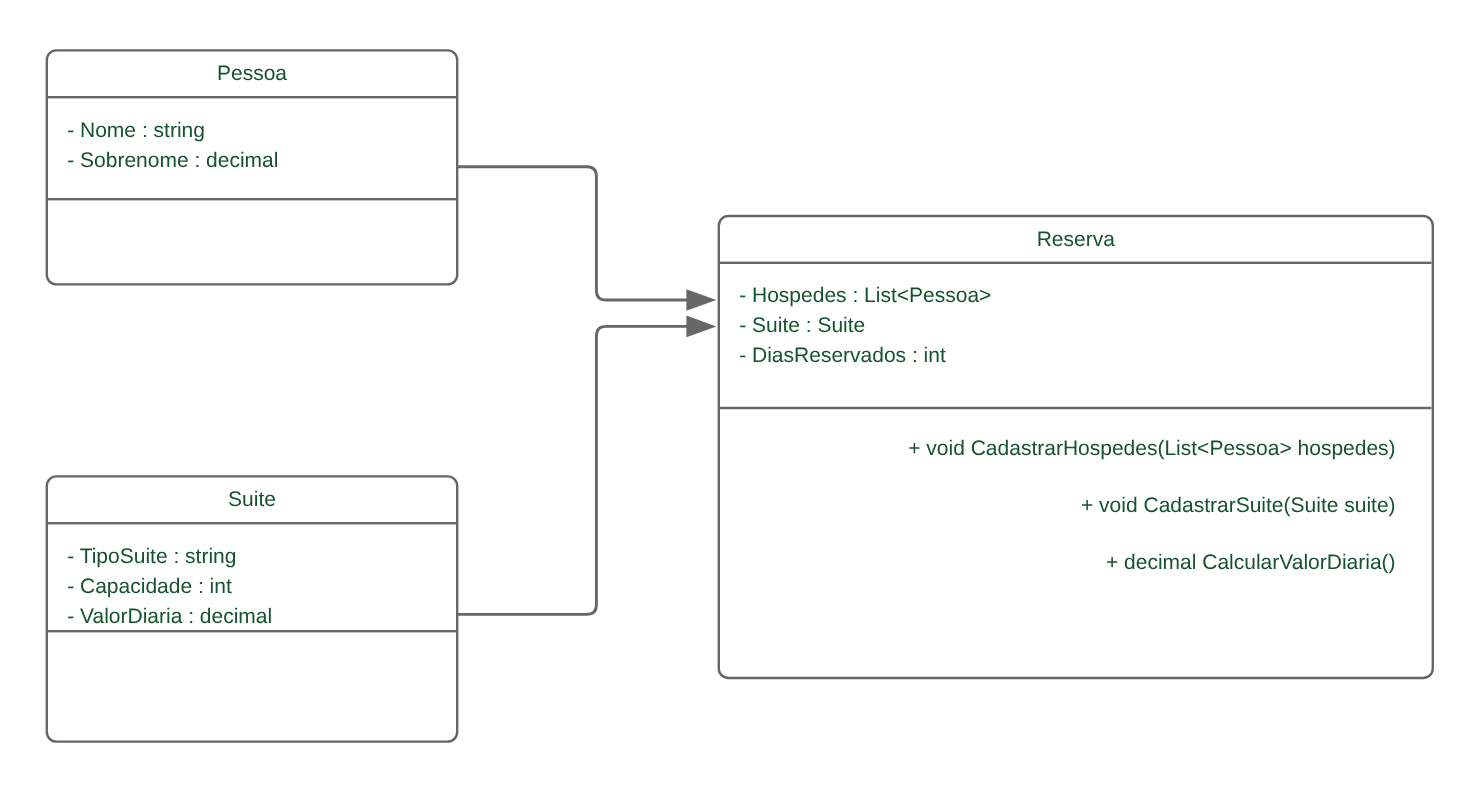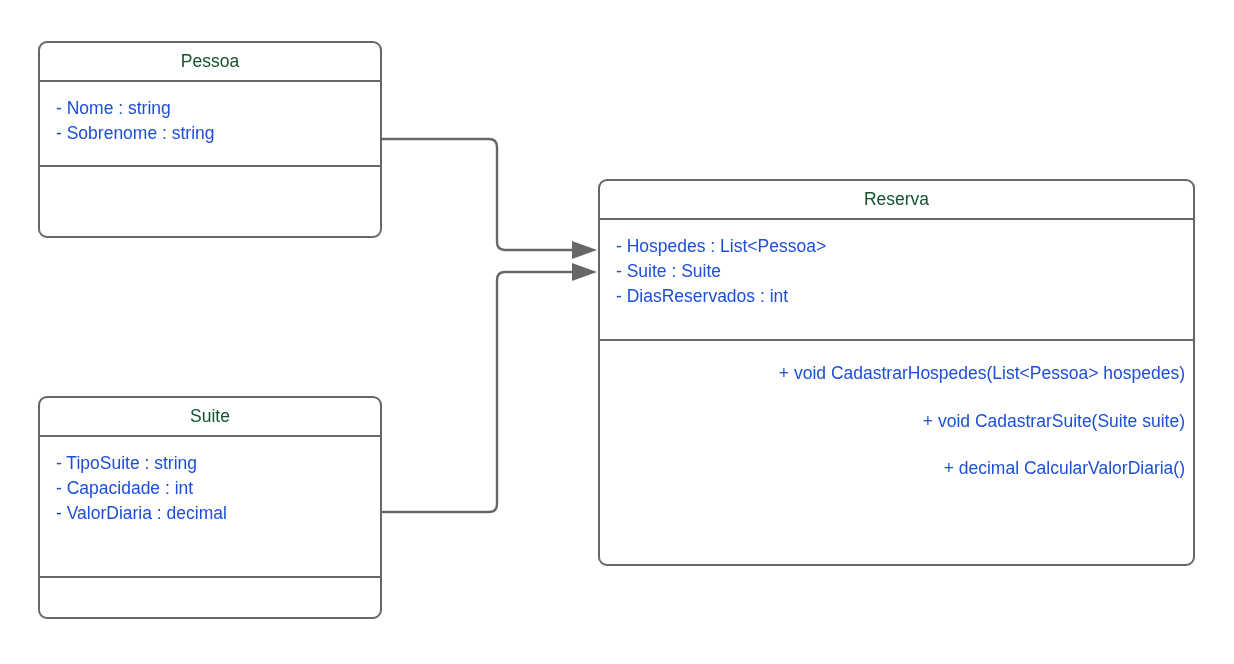"- Nome : string" .compartment { color: #1d4ed8 -> #14532d; padding: 14px 8px 10px 16px -> 14px 30px 10px 16px }
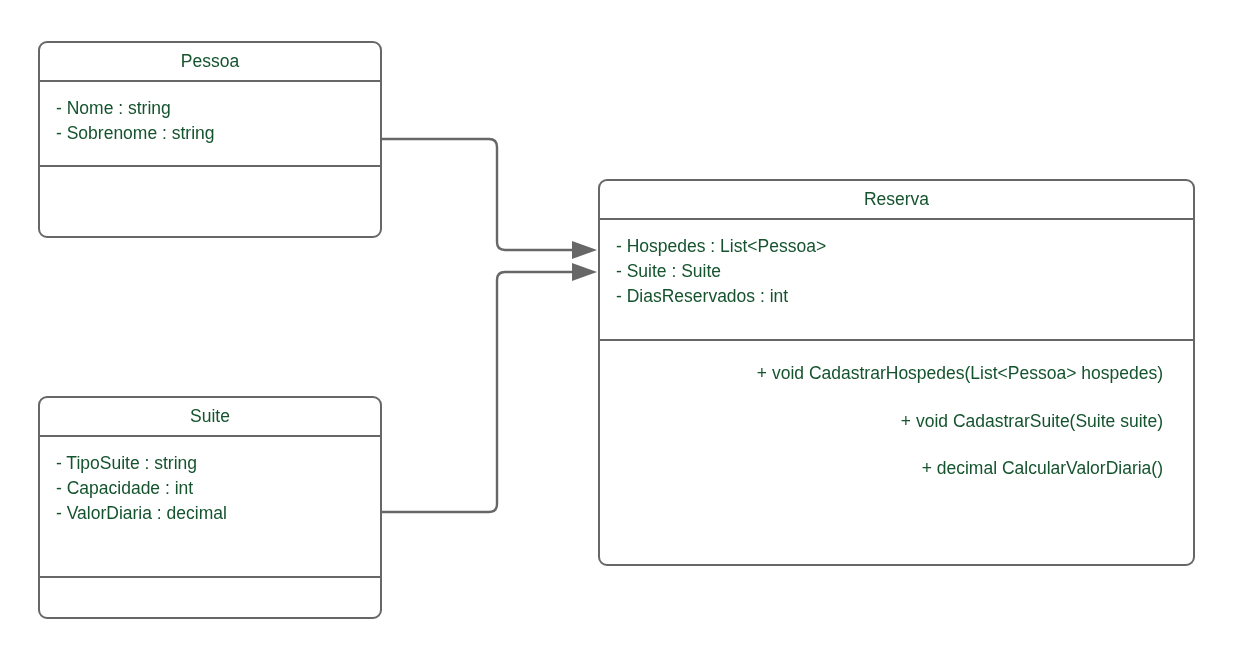"- Sobrenome : string" div.member-line { text: string -> decimal }
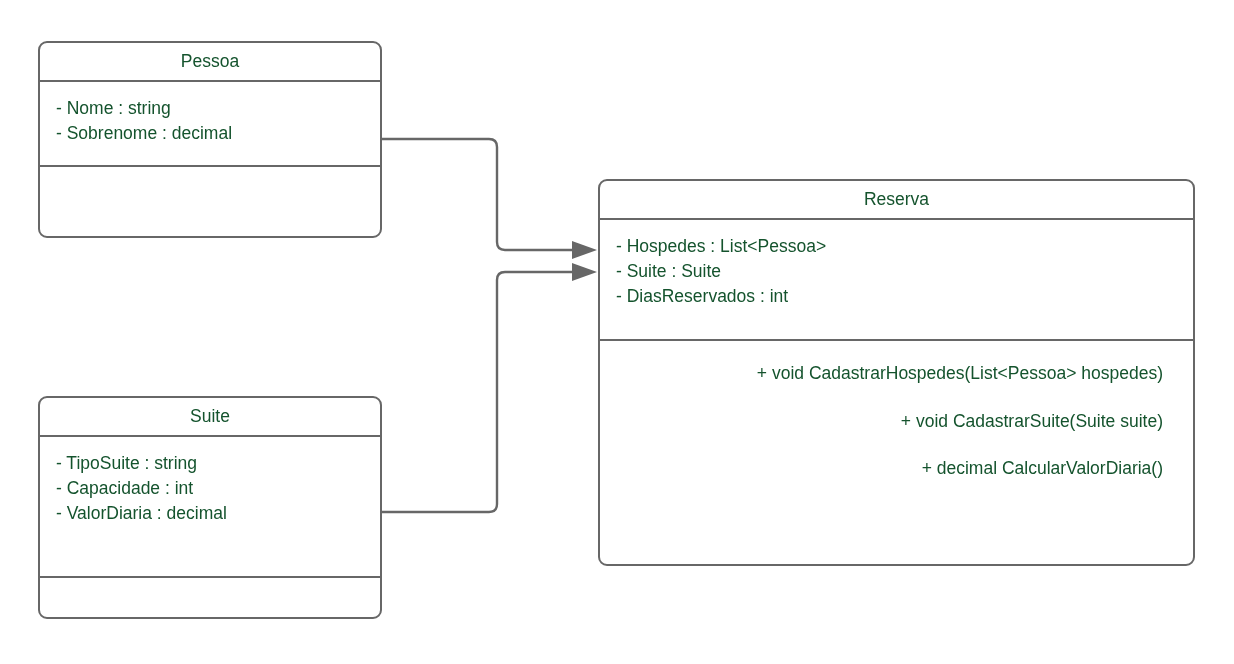"- TipoSuite : string" div.compartment { height: 141px -> 90px }
